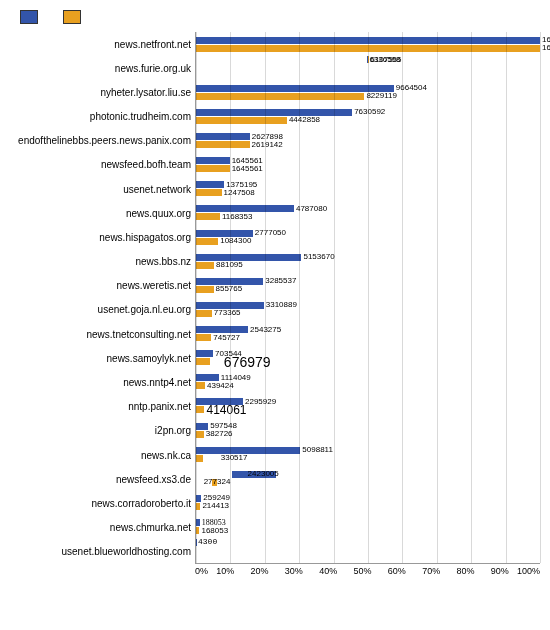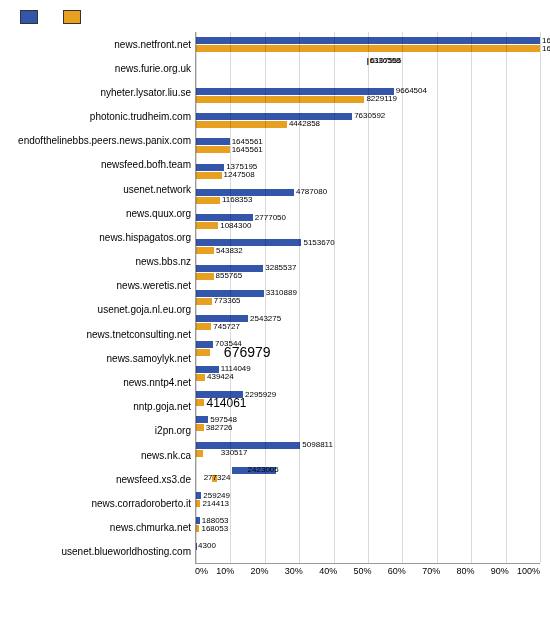"2627898" div { html: none -> <div> <div> <div></div> <span>2627898</span> </div> <div> <div></div> <span>2619142</span> </div> </div> }
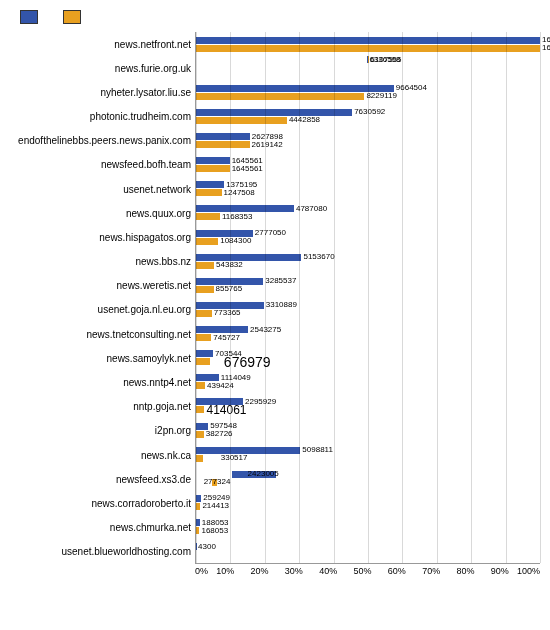"543832" span { text: 543832 -> 881095 }
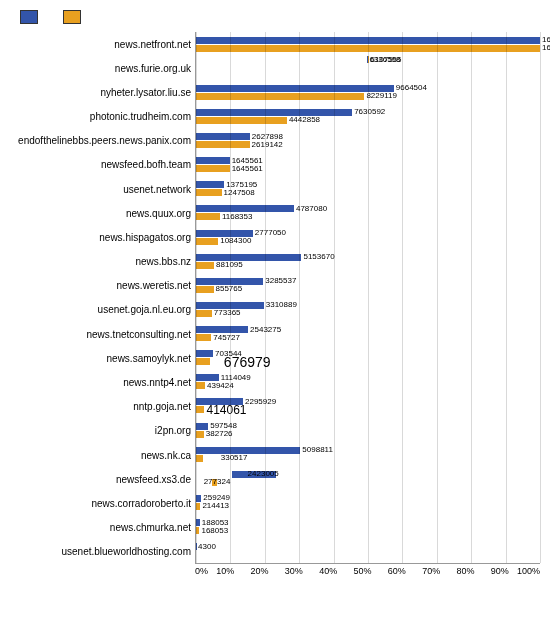"nntp.goja.net" div.y-label { text: nntp.goja.net -> nntp.panix.net }
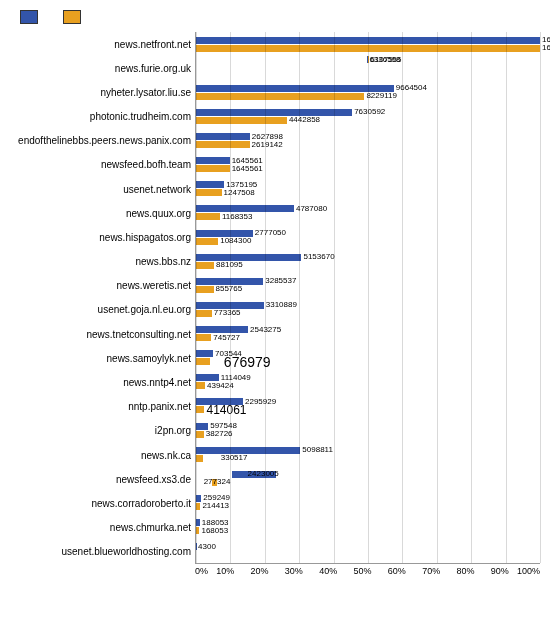"188053" span { font-family: none -> Liberation Serif, serif }
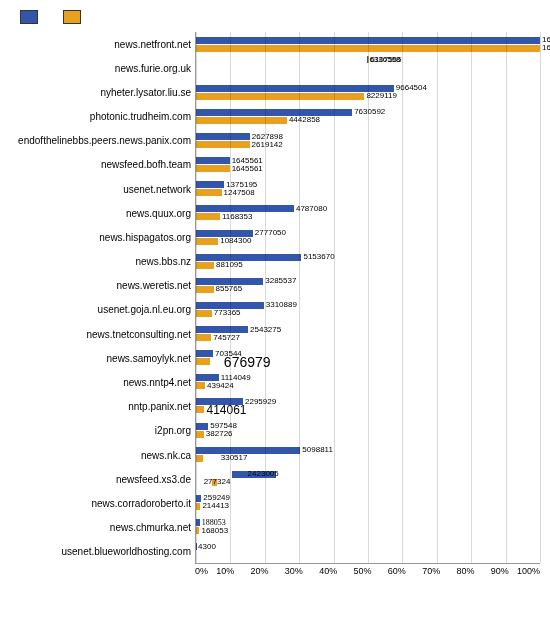"4300" div { flex-direction: column -> row; font-family: none -> Liberation Mono, monospace; justify-content: center -> flex-start }
